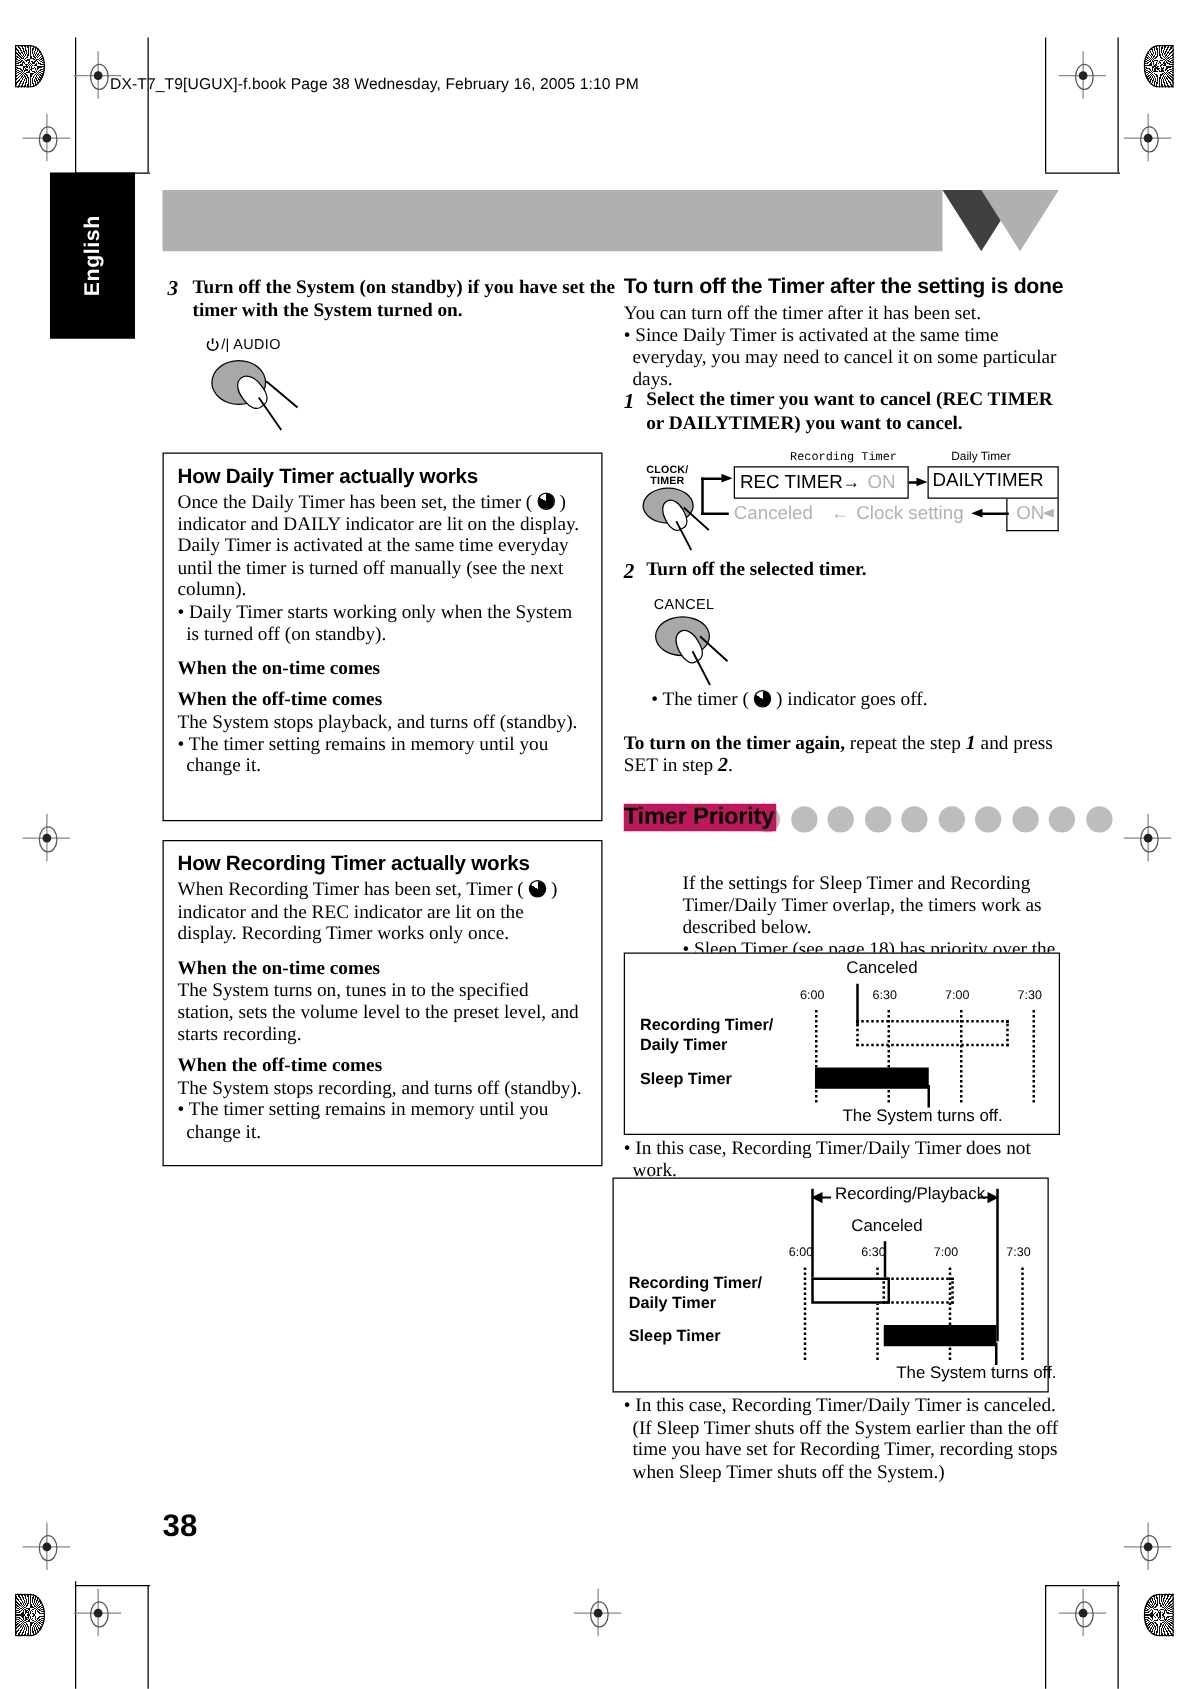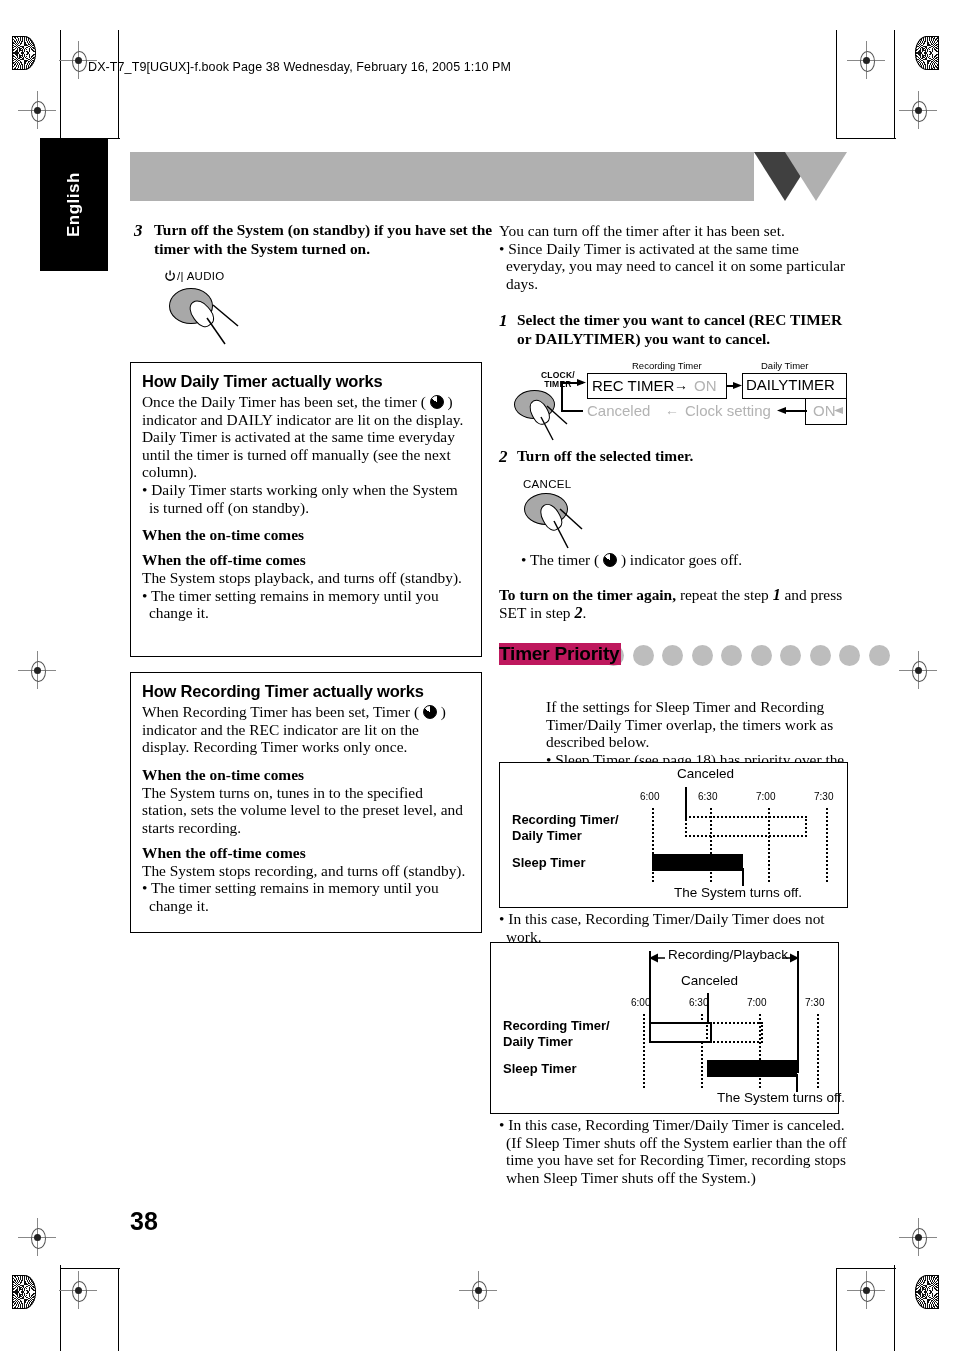"To turn off the Timer" div.secthead { html: none -> <div>To turn off the Timer after the setting is done</div> }
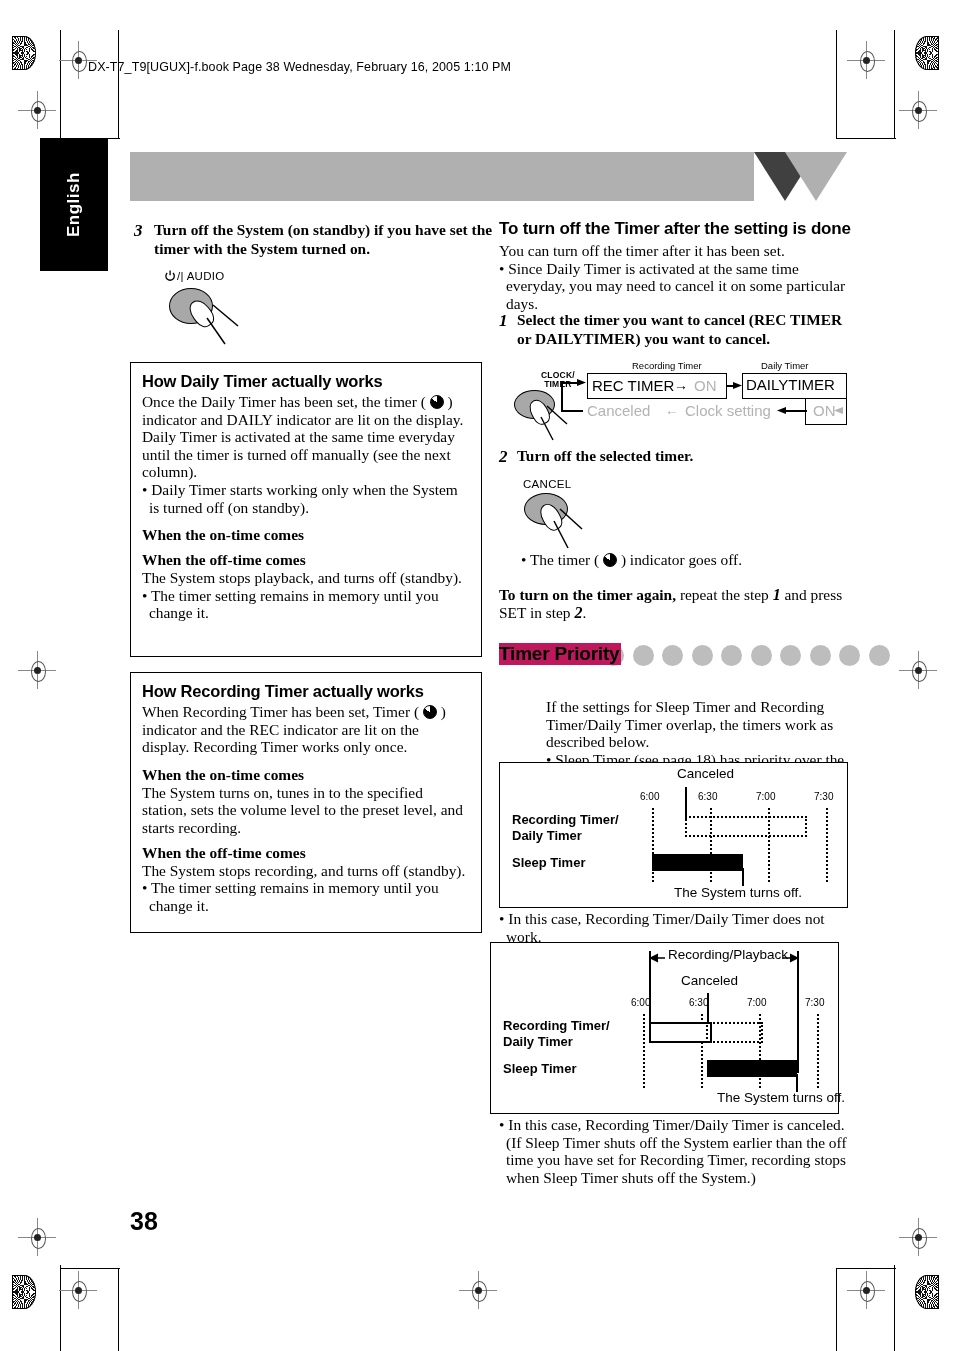"Recording Timer" div.flabel { font-family: none -> Liberation Mono, monospace }
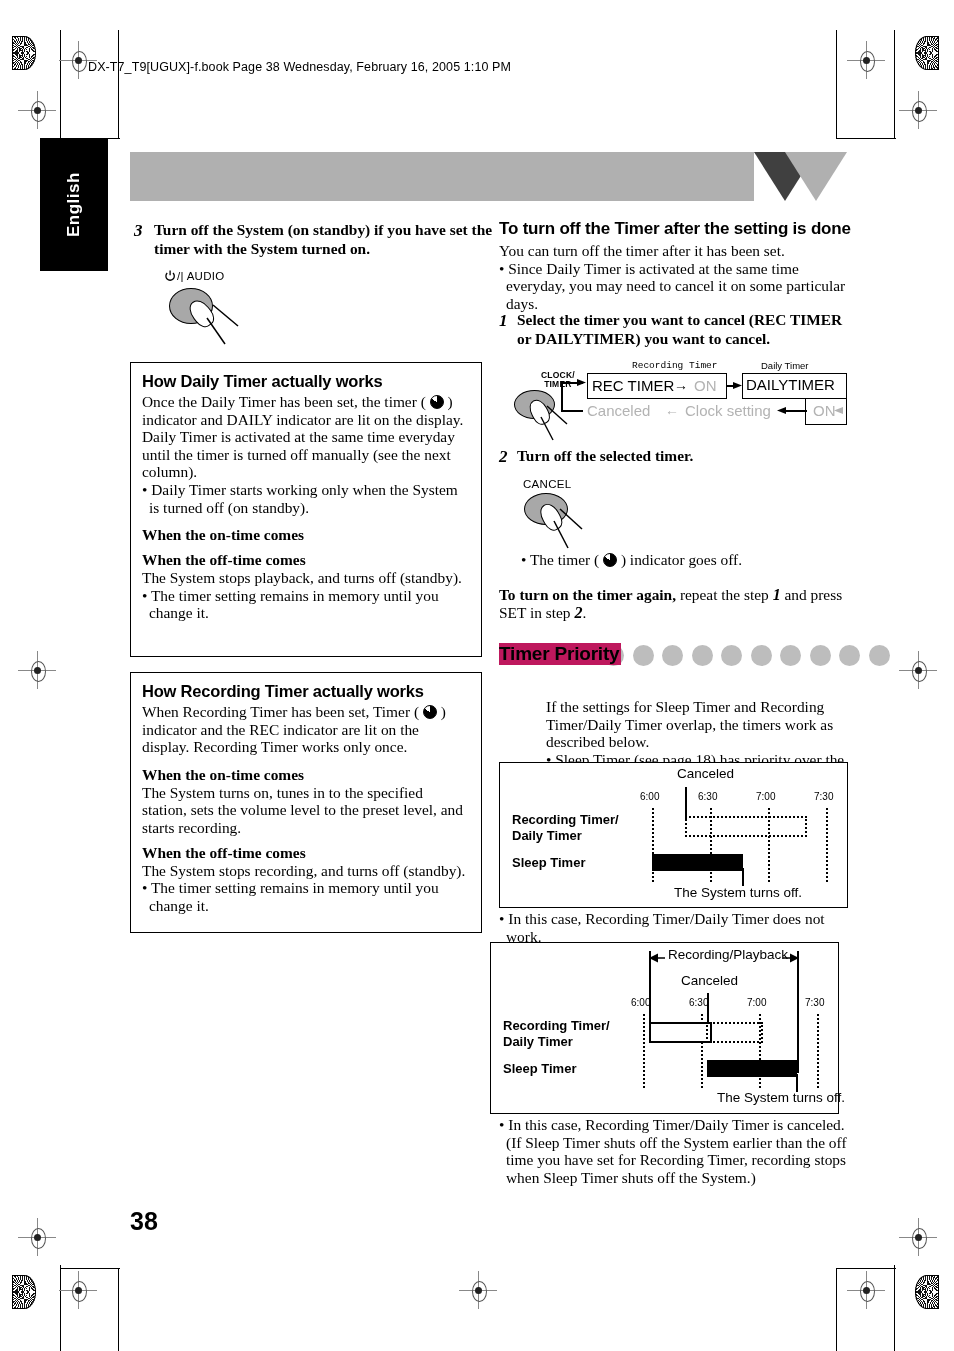"CLOCK/" .btnlabel2 { margin-left: 24px -> none }
